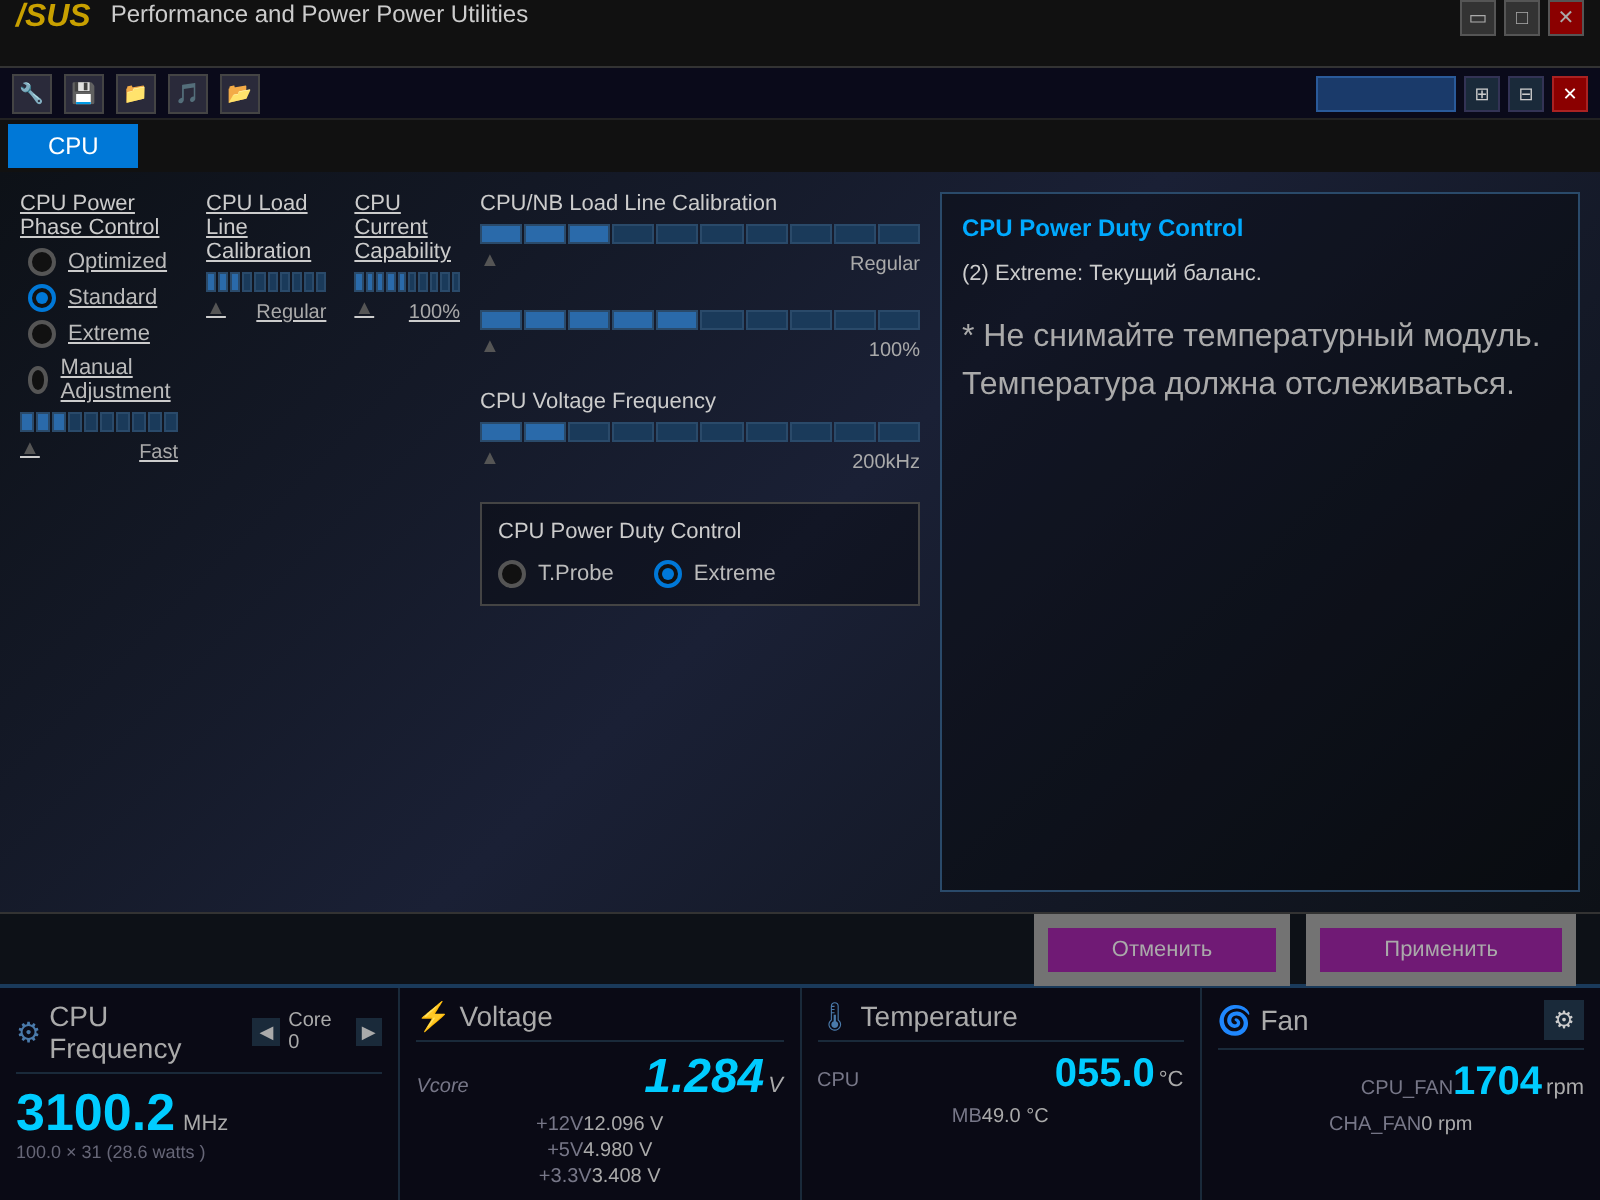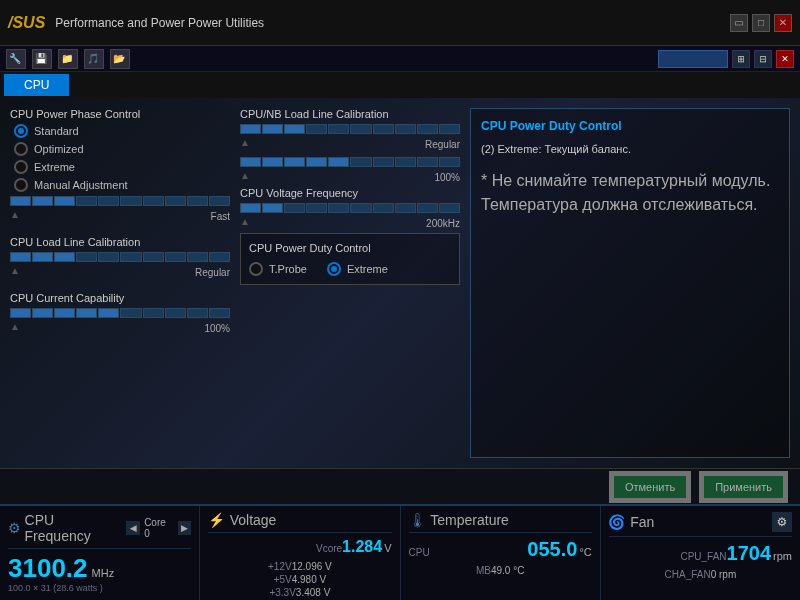"/SUS" #title-bar { align-items: center -> flex-start; height: 46px -> 34px }
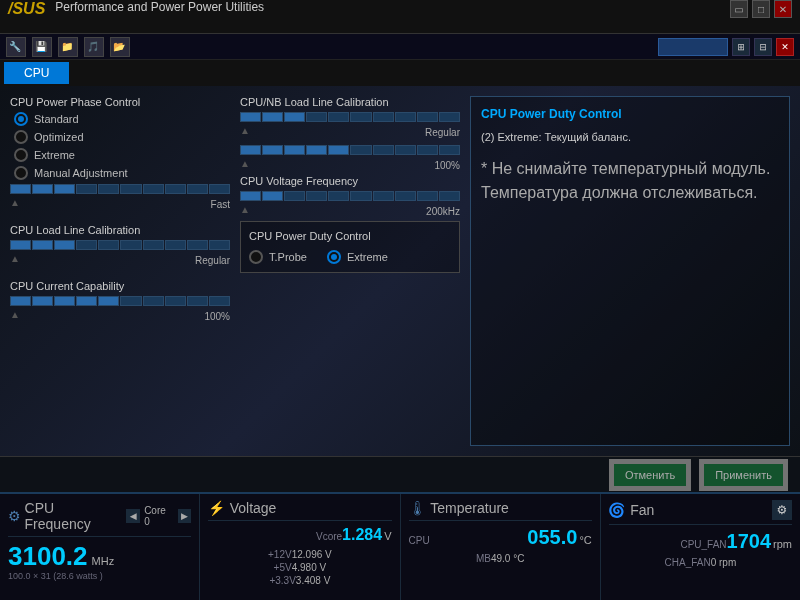"CPU Power Phase Control" #left-col { flex-direction: column -> row; text-decoration: none -> underline }
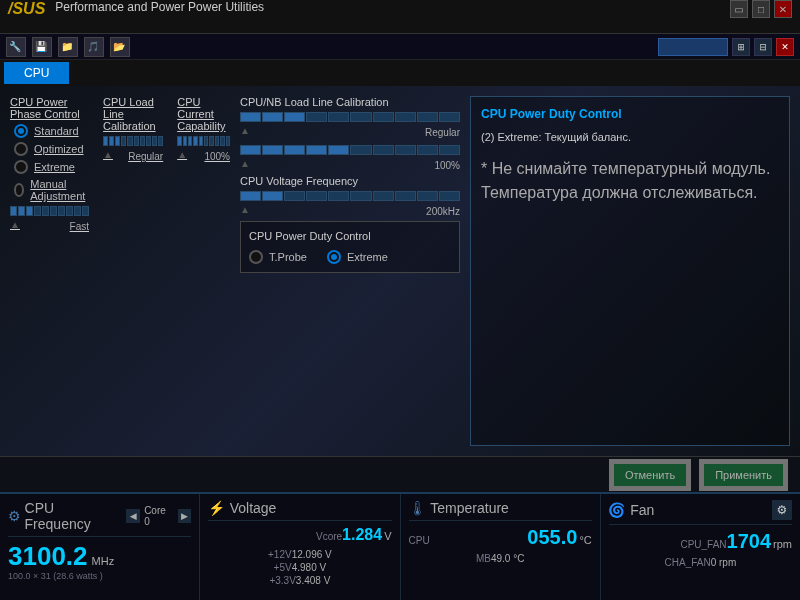"CPU/NB Load Line Calibration" #mid-col { gap: 4px -> 14px }
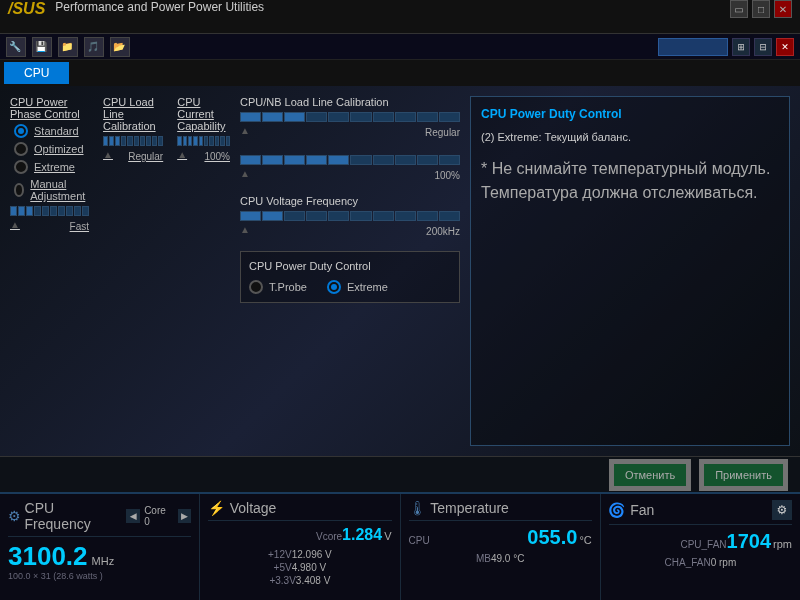"Standard" div.radio-item { order: before "Optimized" -> after "Optimized" }
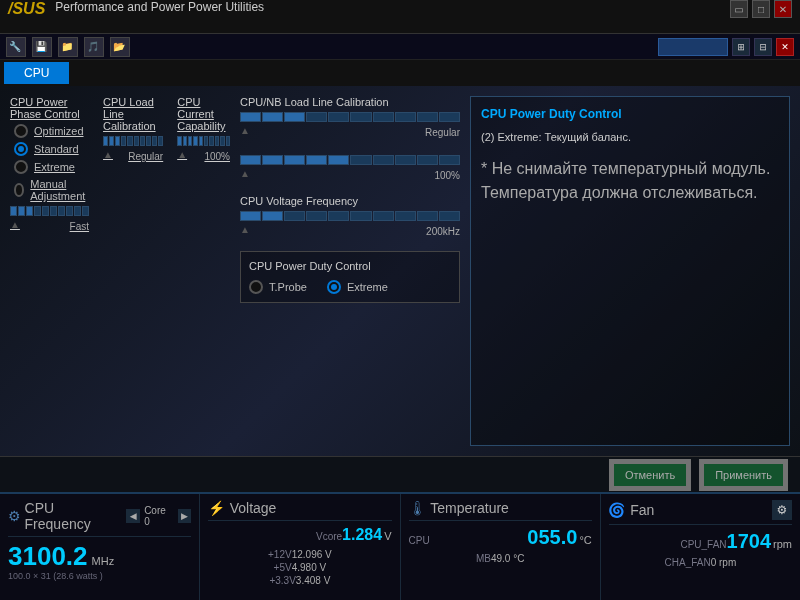"Отменить" .action-btn { background: #14532d -> #701a75; border: 5px solid #737373 -> 7px solid #737373; padding: 5px 11px -> 5px 32px }
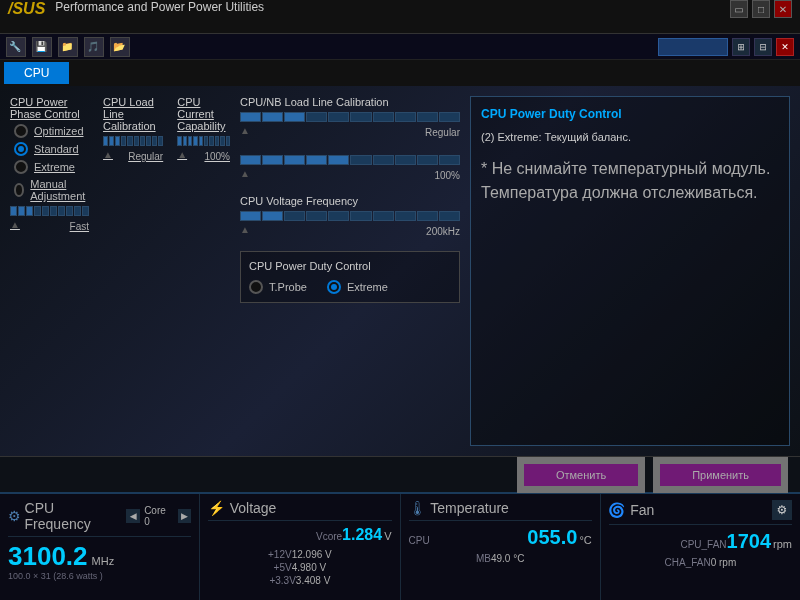"Vcore" div { font-style: none -> italic; justify-content: flex-end -> space-between }
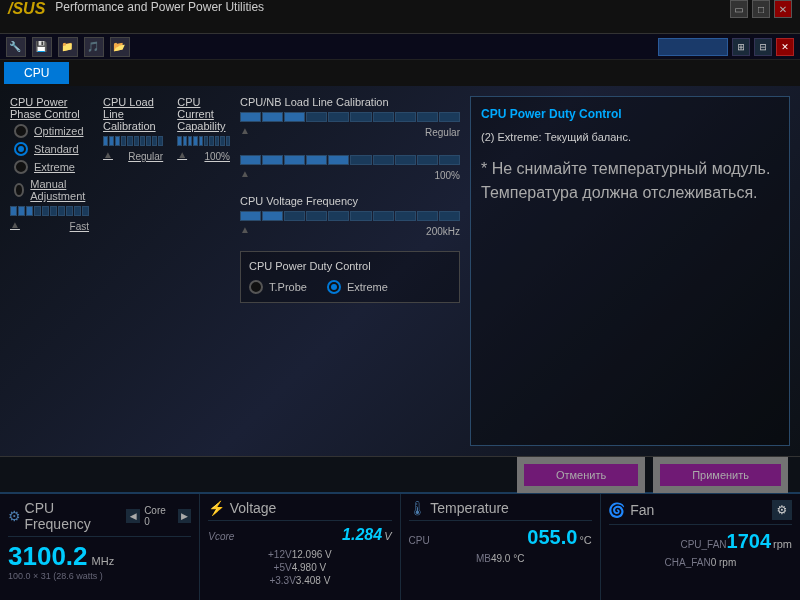"1.284" span.mon-big-value { font-size: 16px -> 24px }
